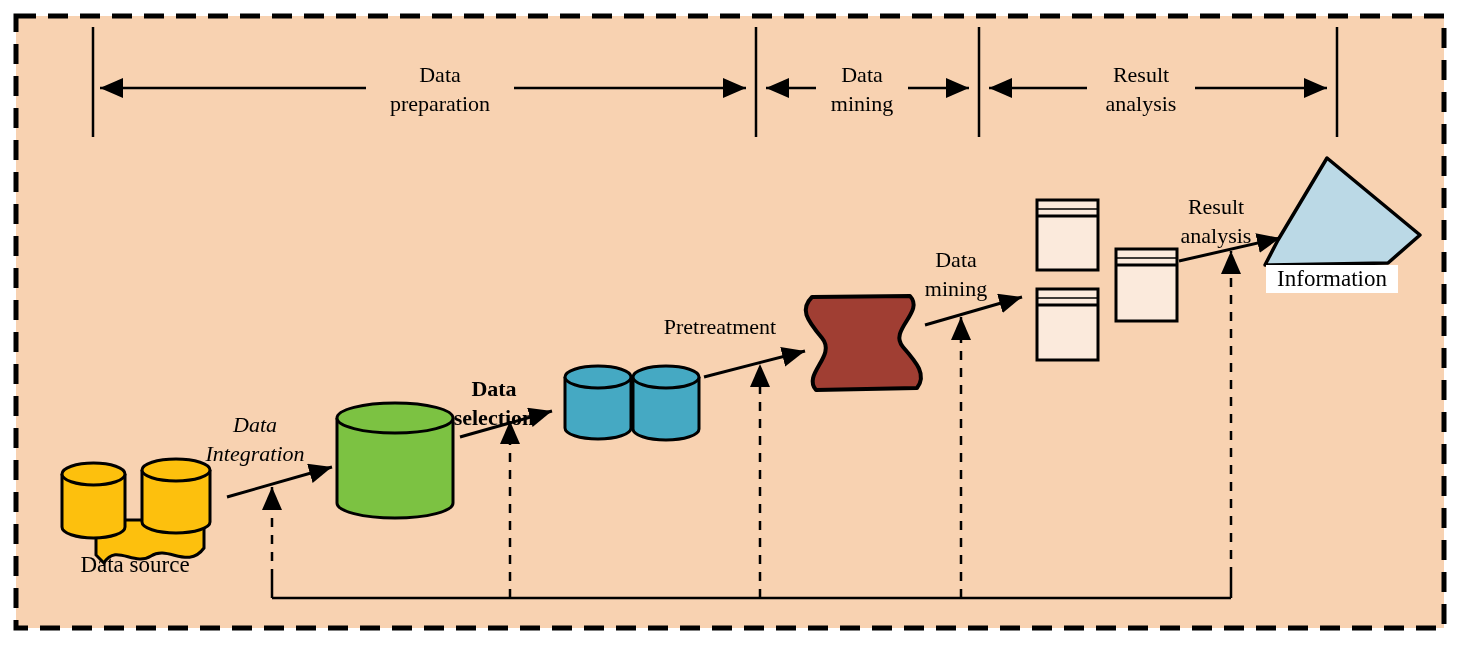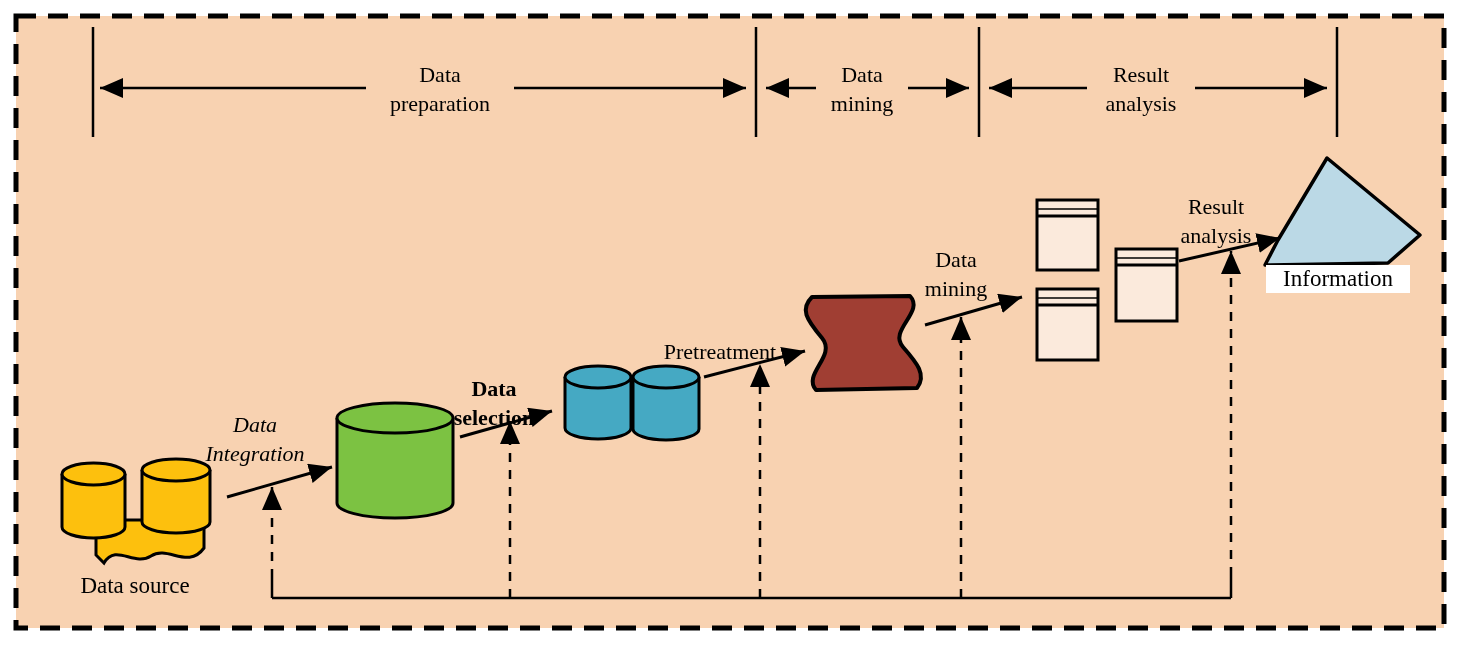"Information" div.info-box { width: 144px -> 132px }
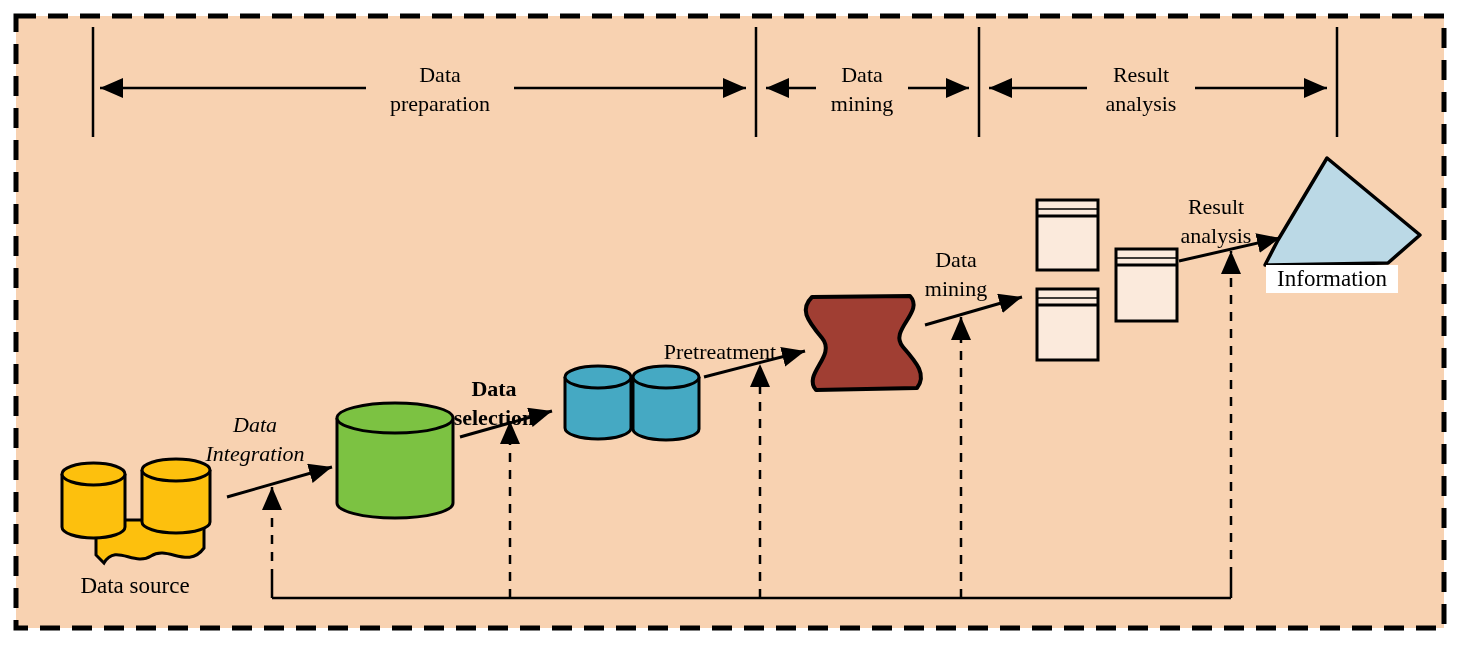"Pretreatment" div.lbl { top: 337px -> 312px }
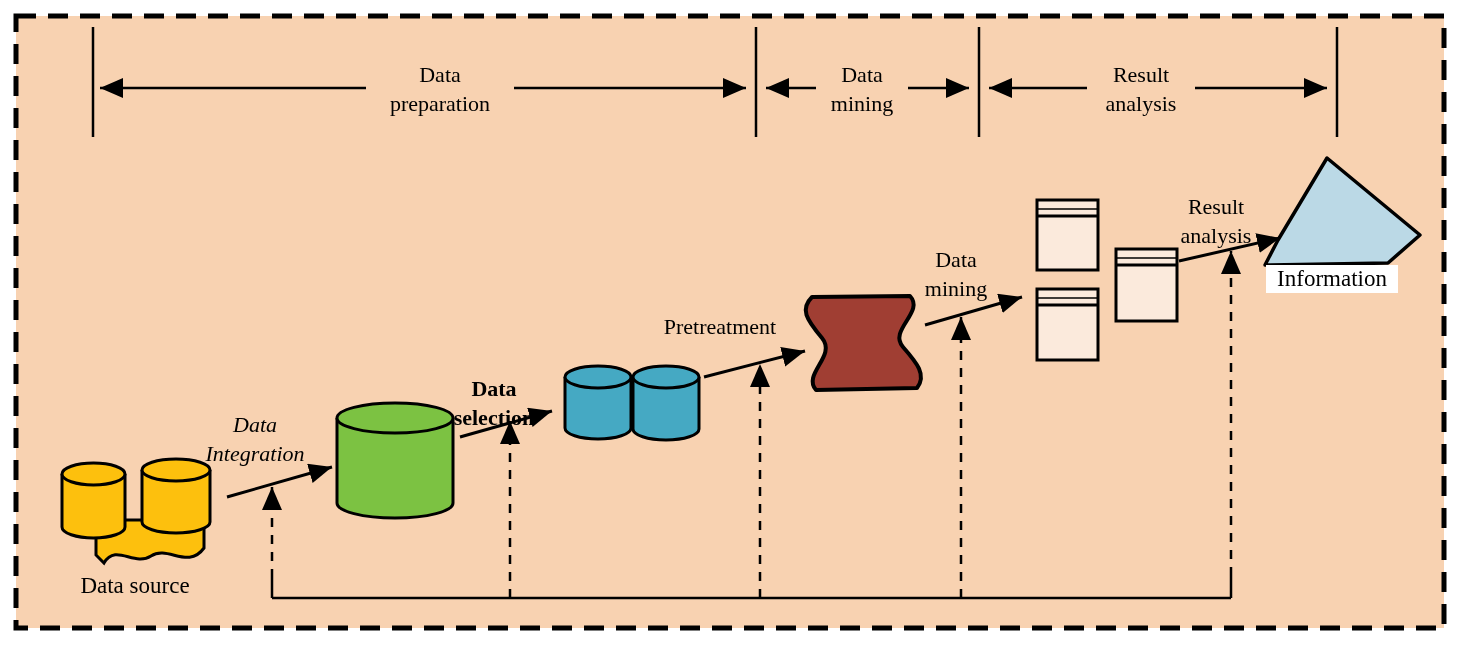"Data source" div.lbl { top: 571px -> 550px }
